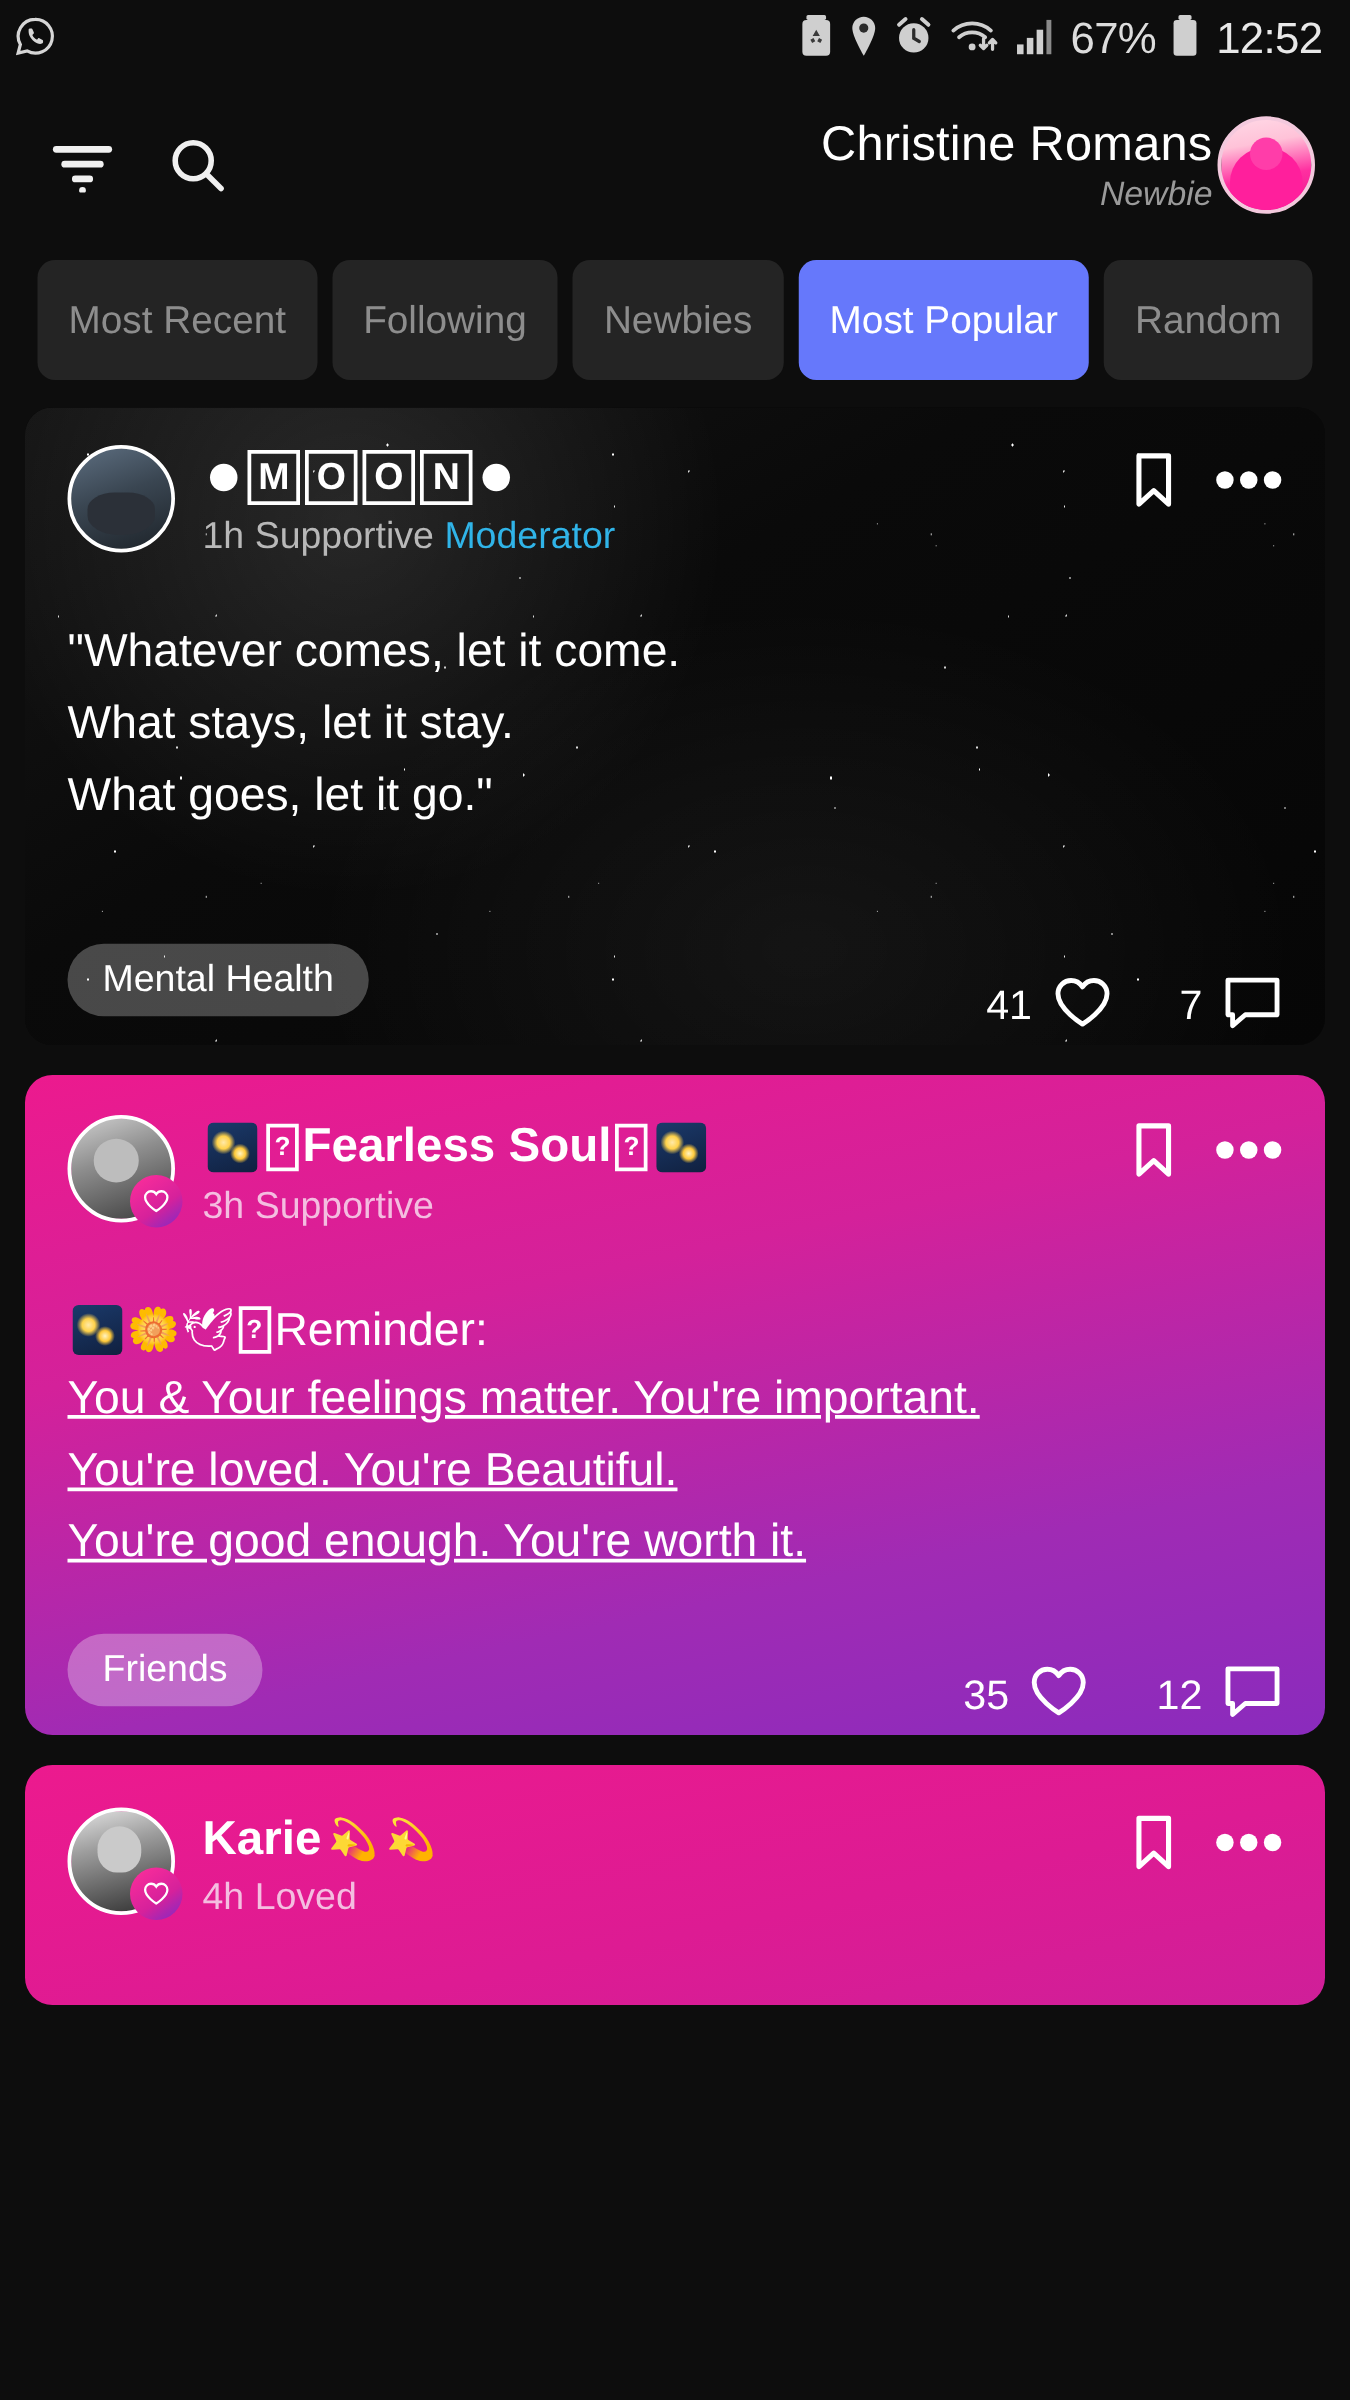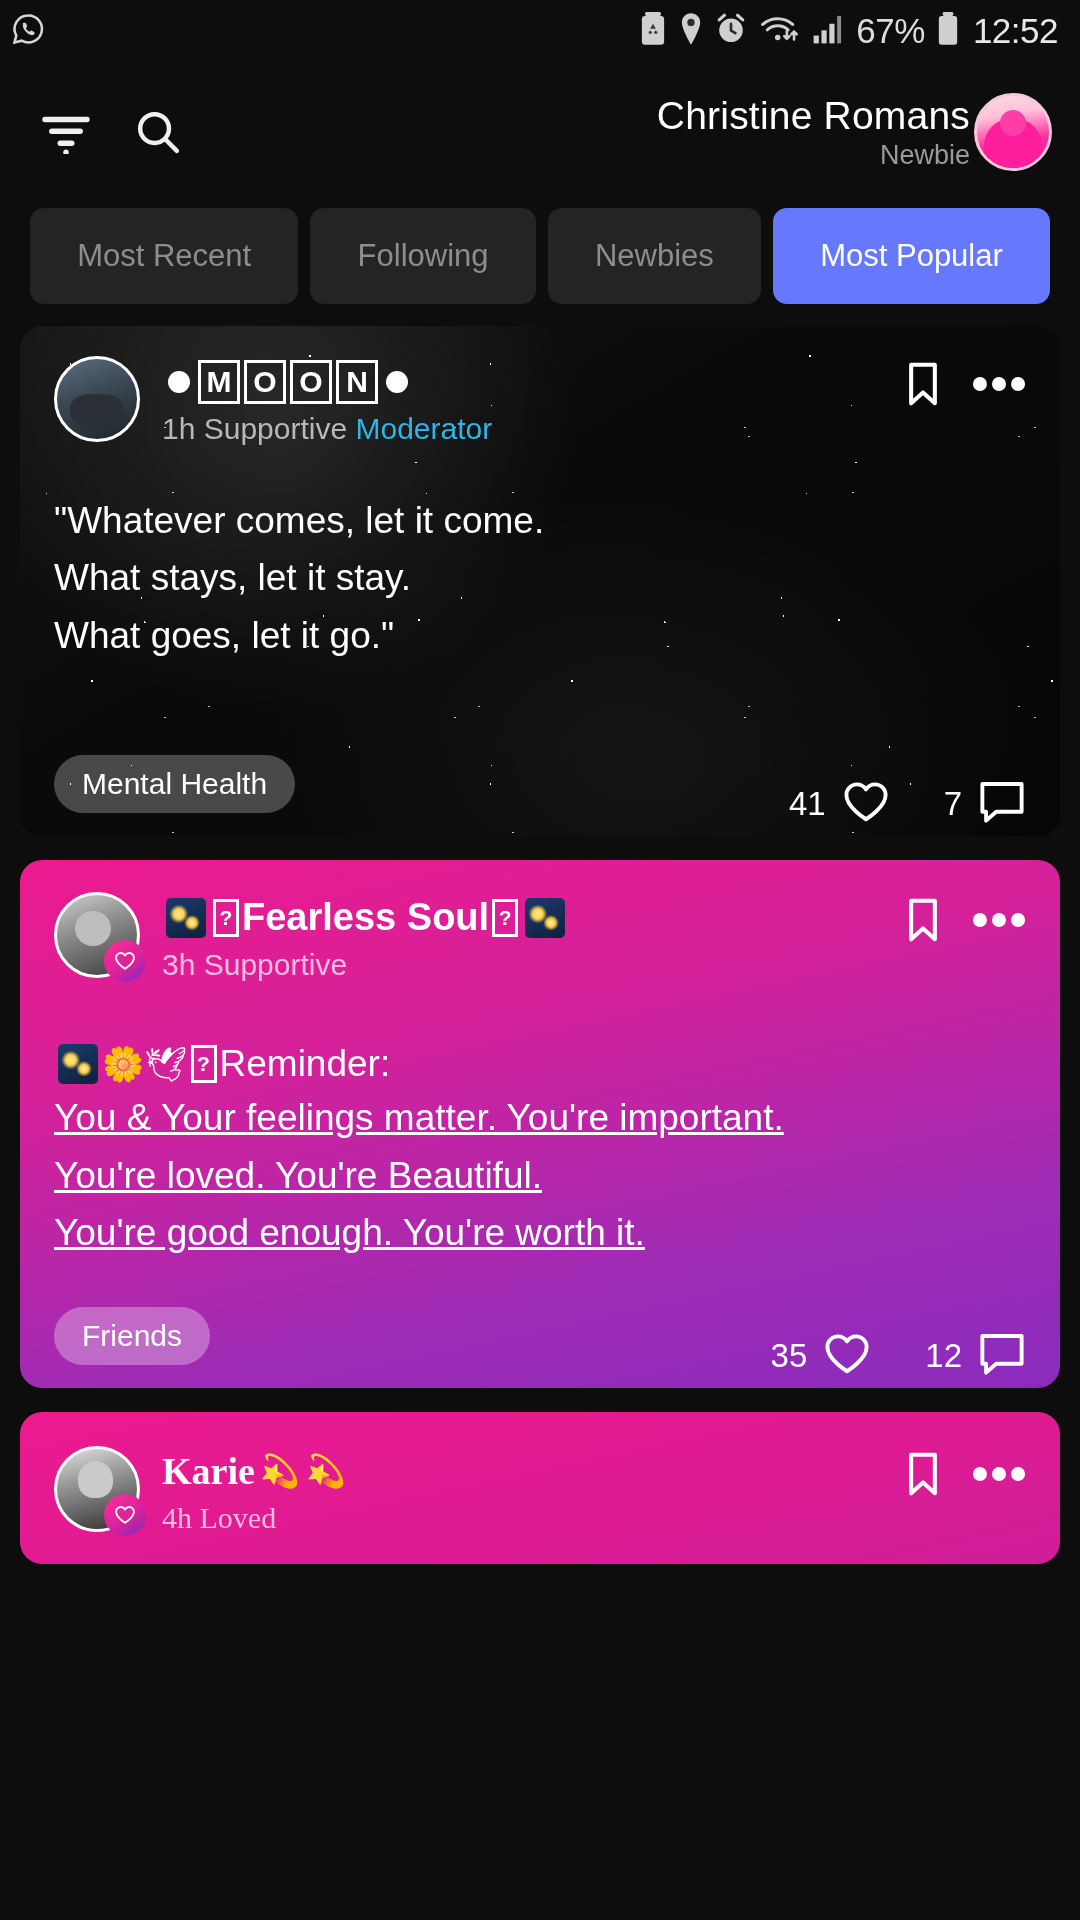"Newbie" .prof-rank { font-style: none -> italic }
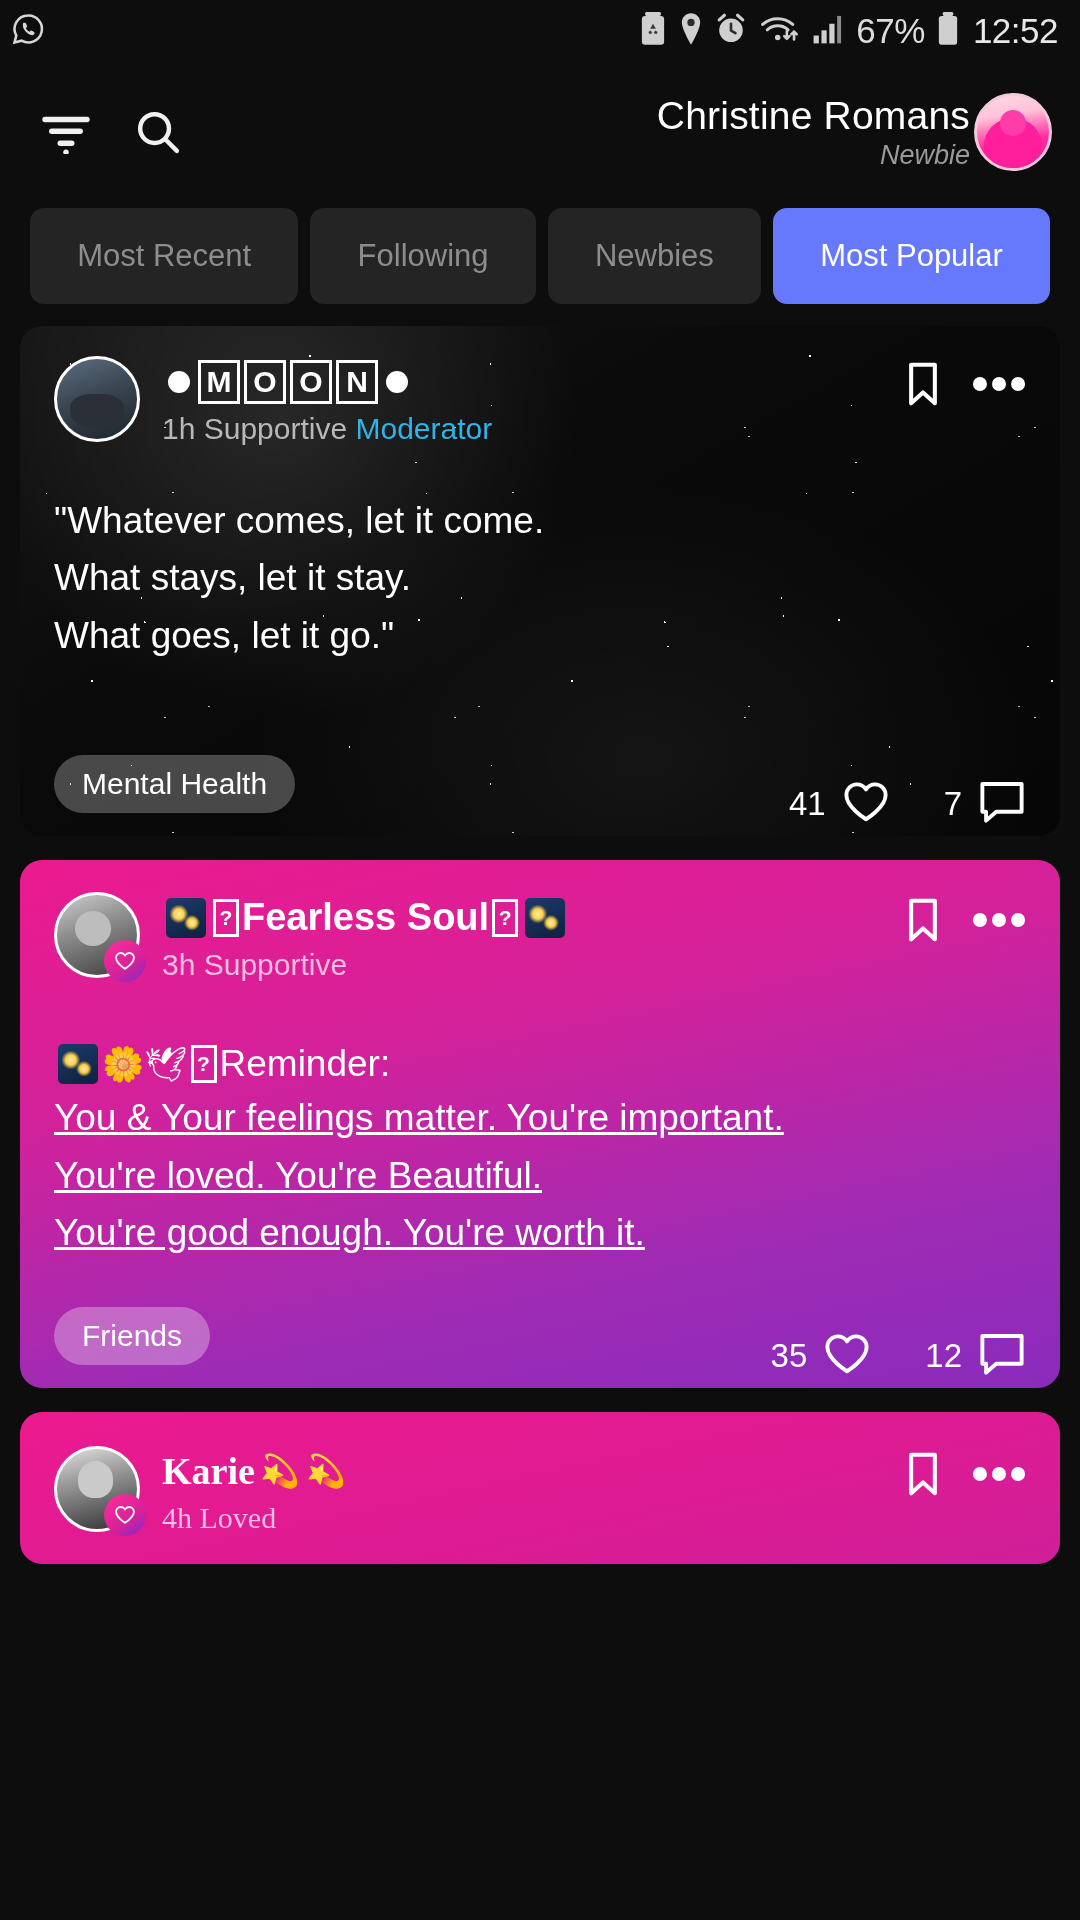"Random" div.tab { html: none -> <div>Random</div> }
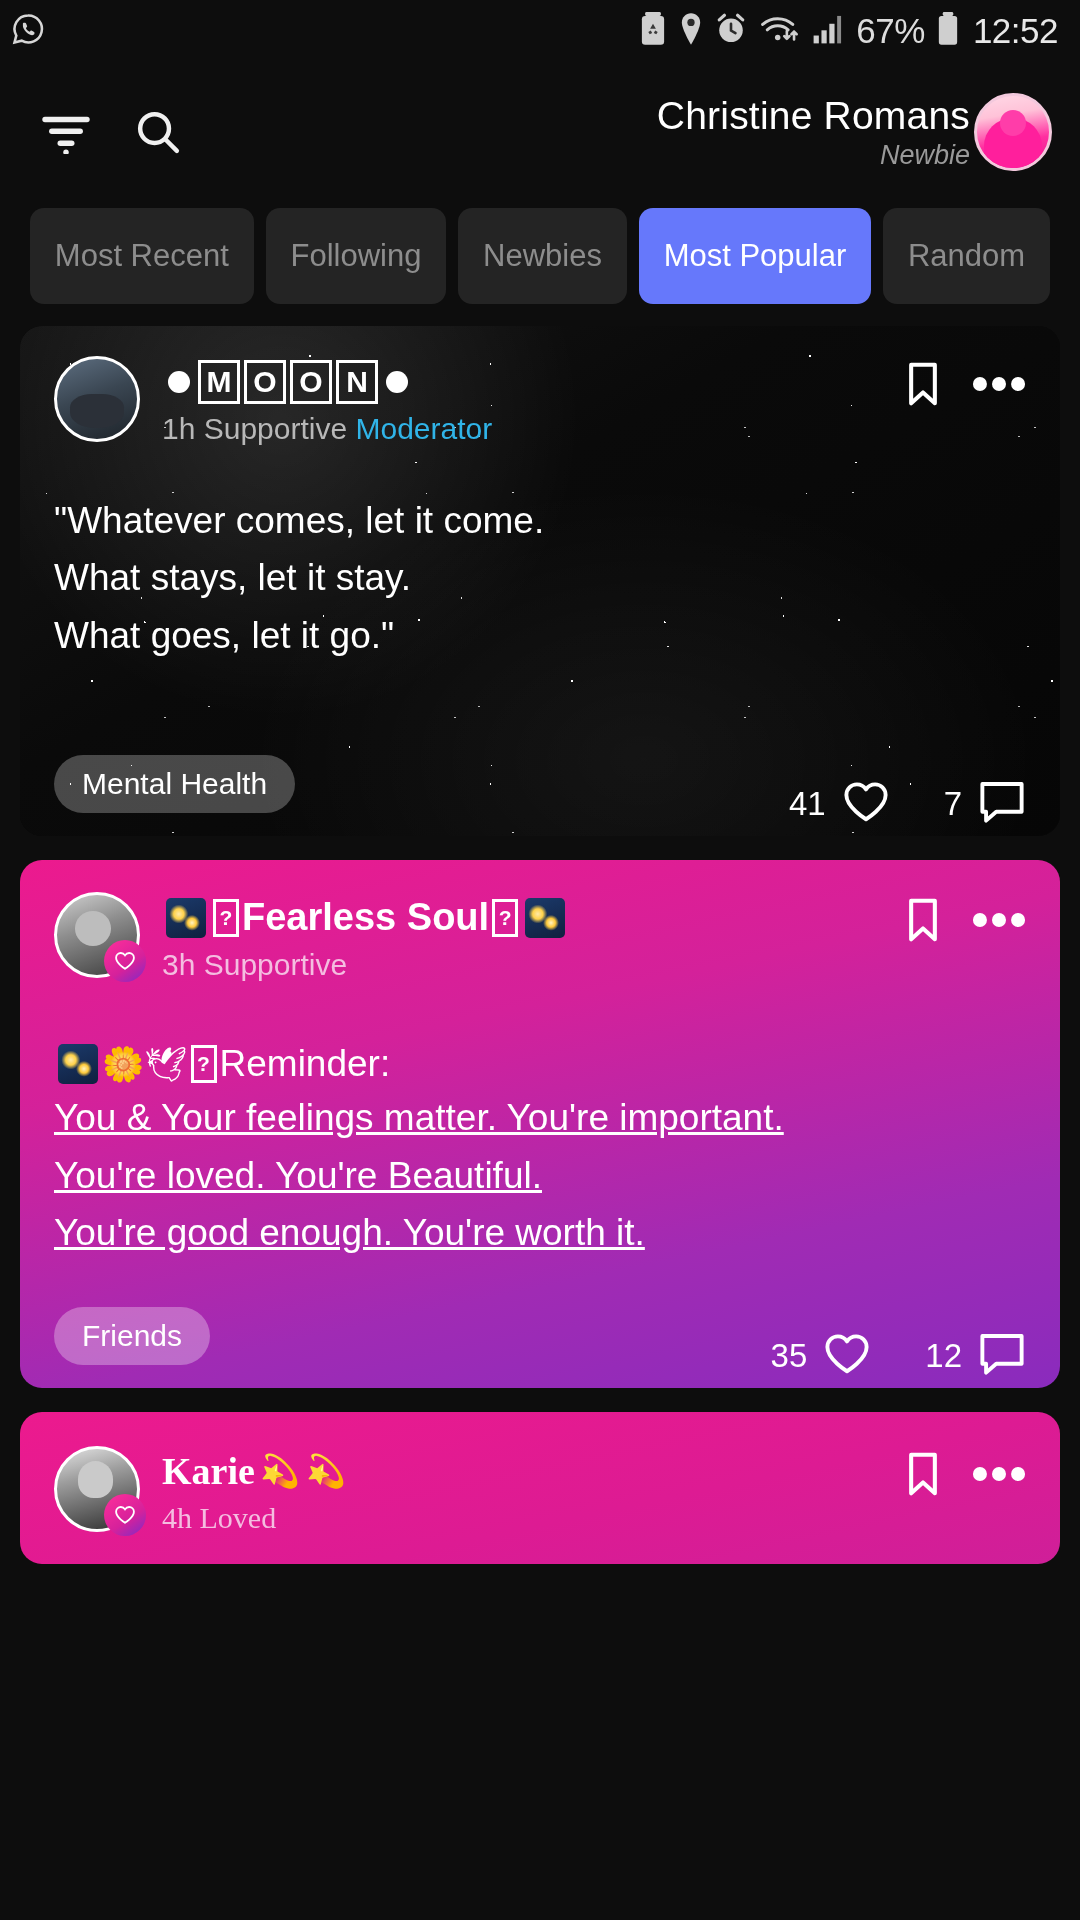"Karie" .card-pink2 { font-family: Liberation Serif, serif -> none; height: 152px -> 192px }
